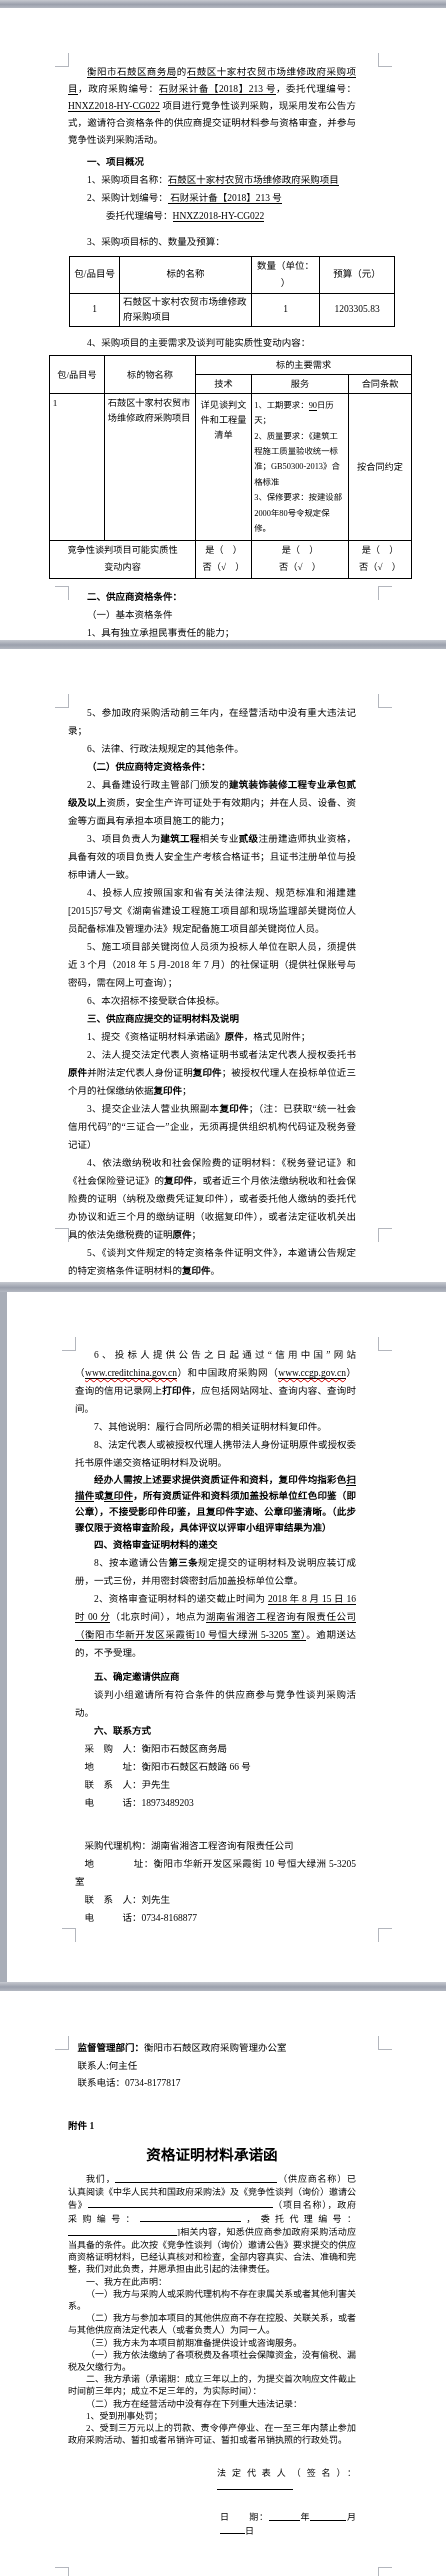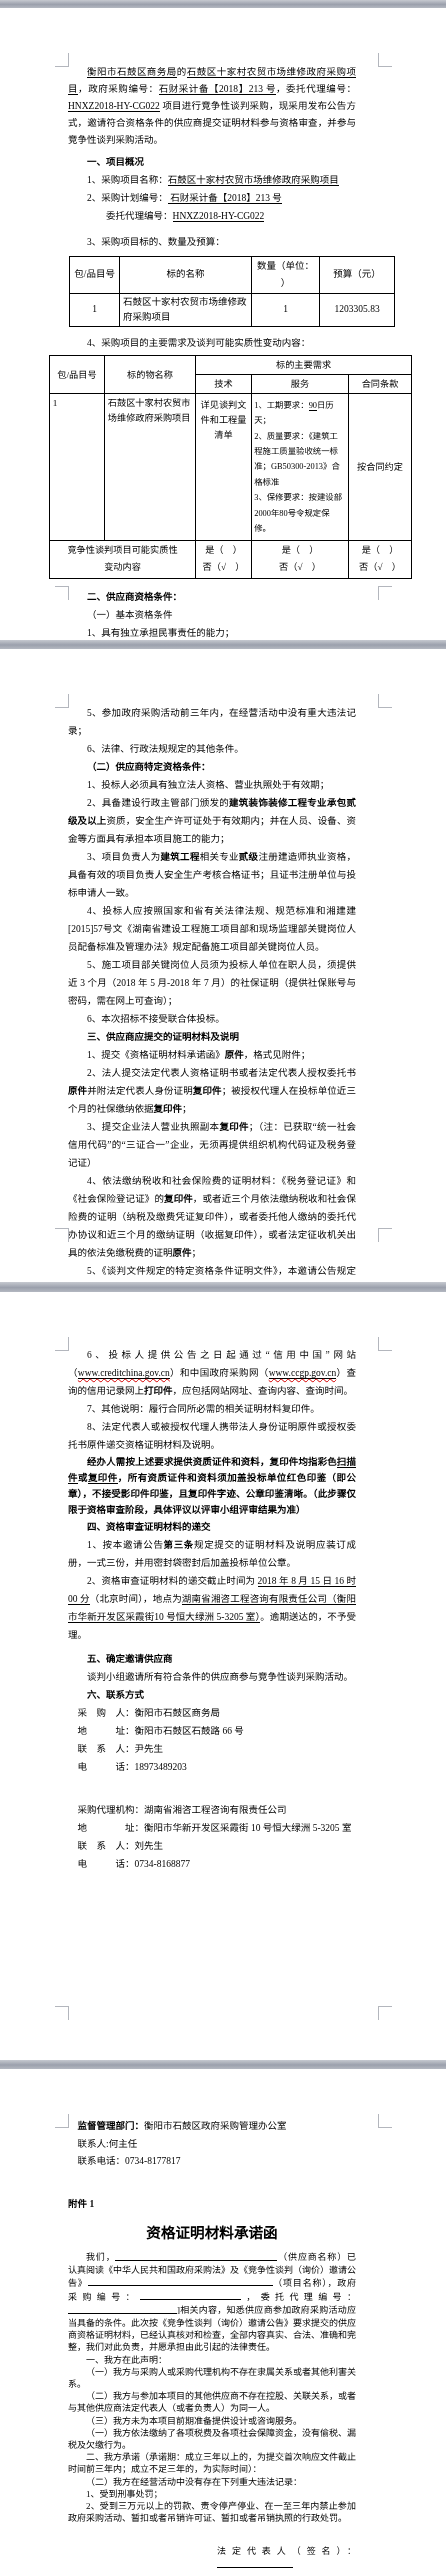"1、投标人必须具有独立法人资格、营业执照处于有效期；" p.ind { html: <p>1、投标人必须具有独立法人资格、营业执照处于有效期；</p> -> none }
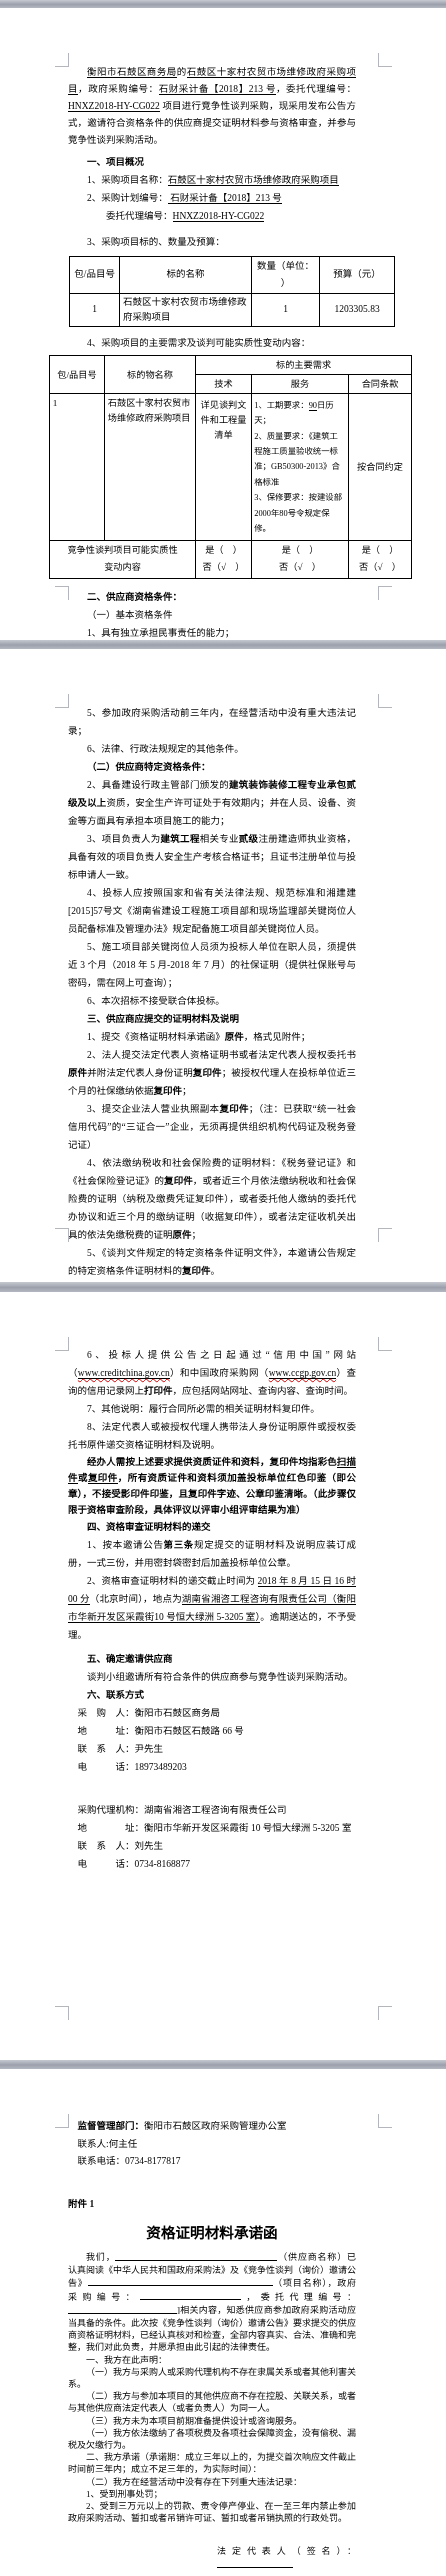"6、投标人提供公告之日起通过“信用中国”网站（www.creditchina.g" .pg3 { height: 768px -> 690px; margin-left: none -> 7px }
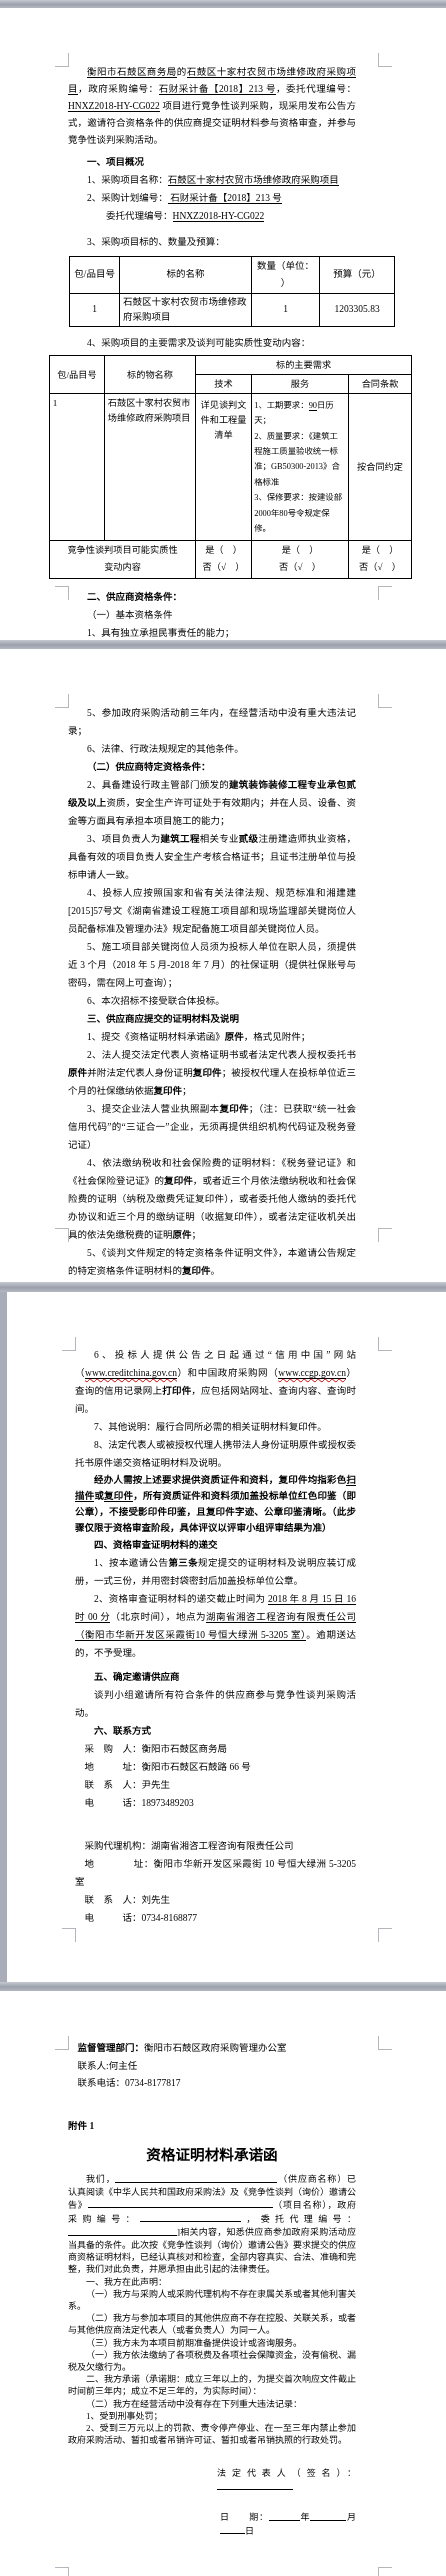"1、按本邀请公告" span { text: 1 -> 8 }
